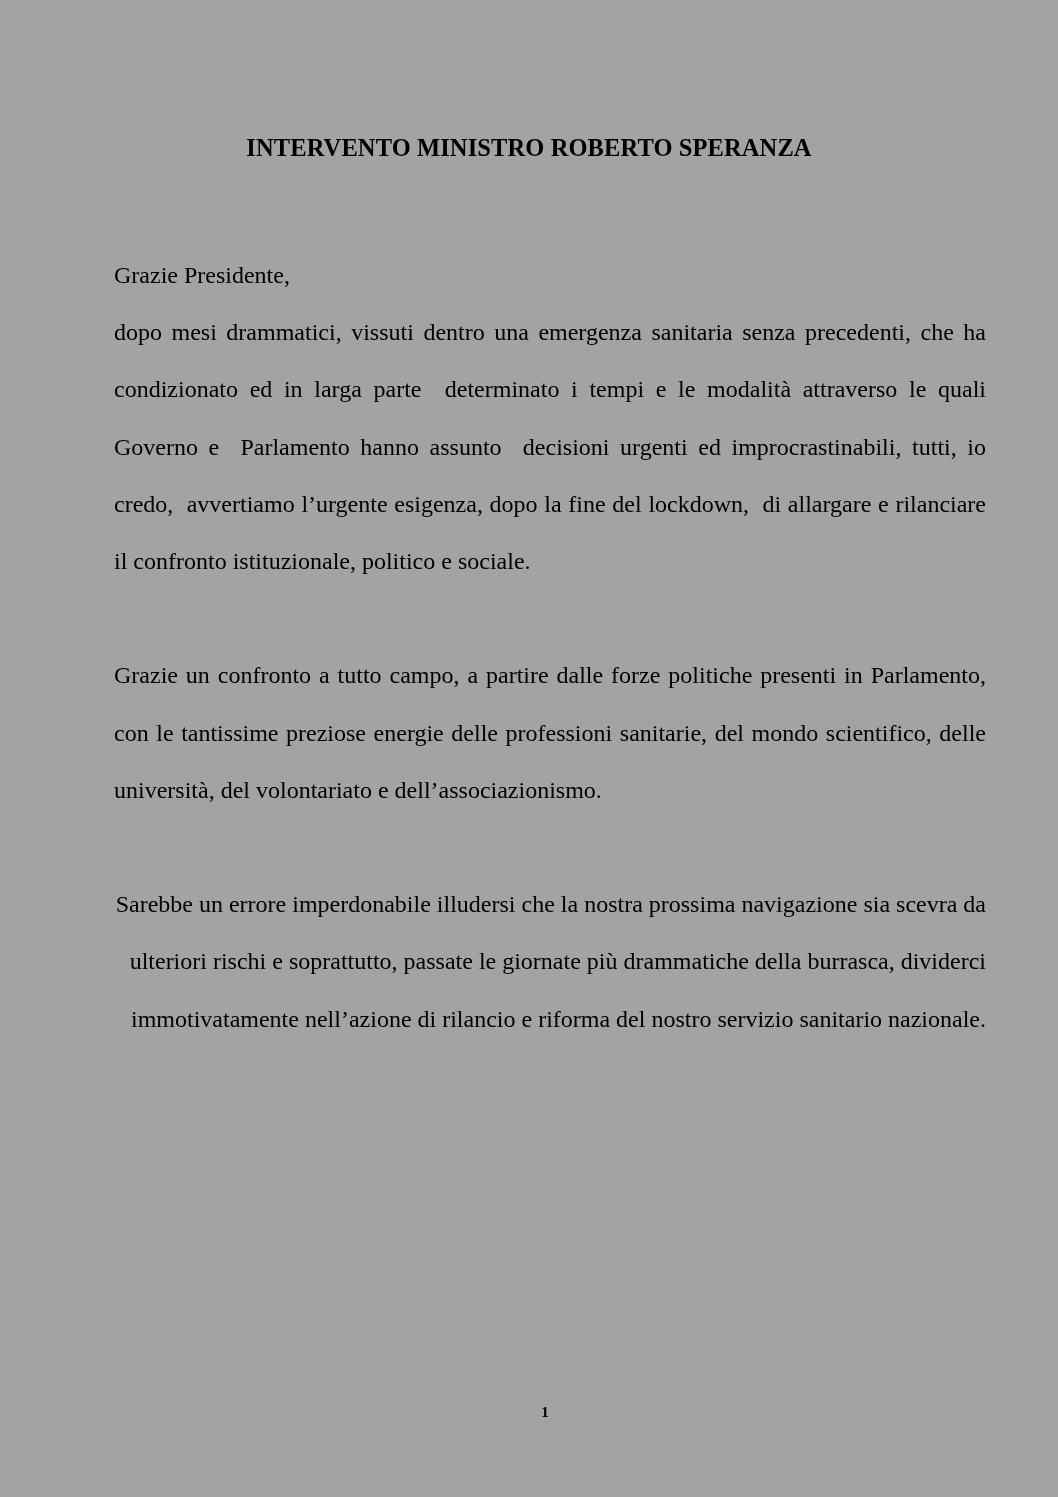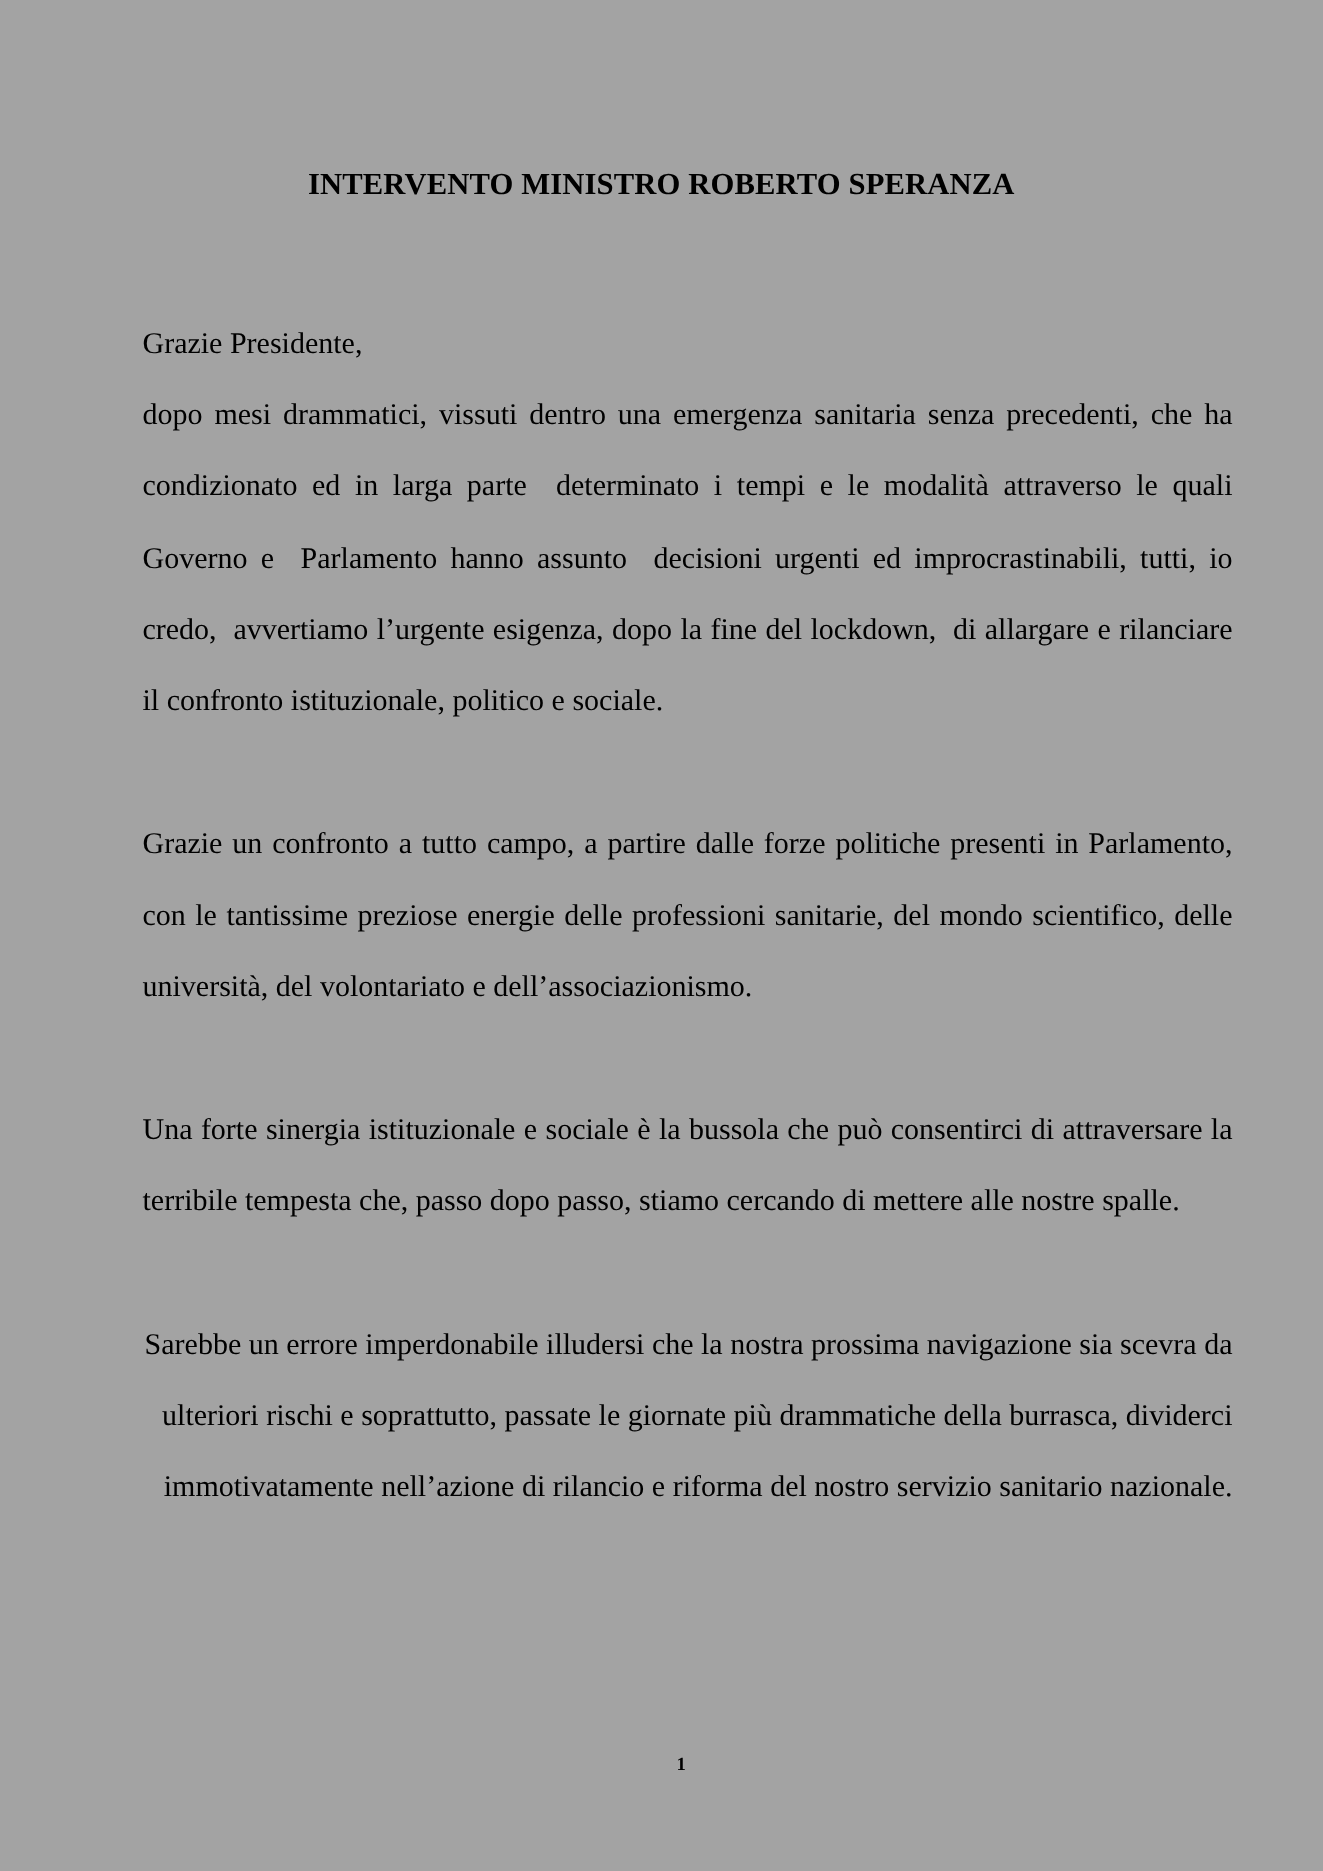"Una forte sinergia istituzionale e" p.para { html: <p>Una forte sinergia istituzionale e sociale è la bussola che può consentirci di attraversare la terribile tempesta che, passo dopo passo, stiamo cercando di mettere alle nostre spalle.</p> -> none }
